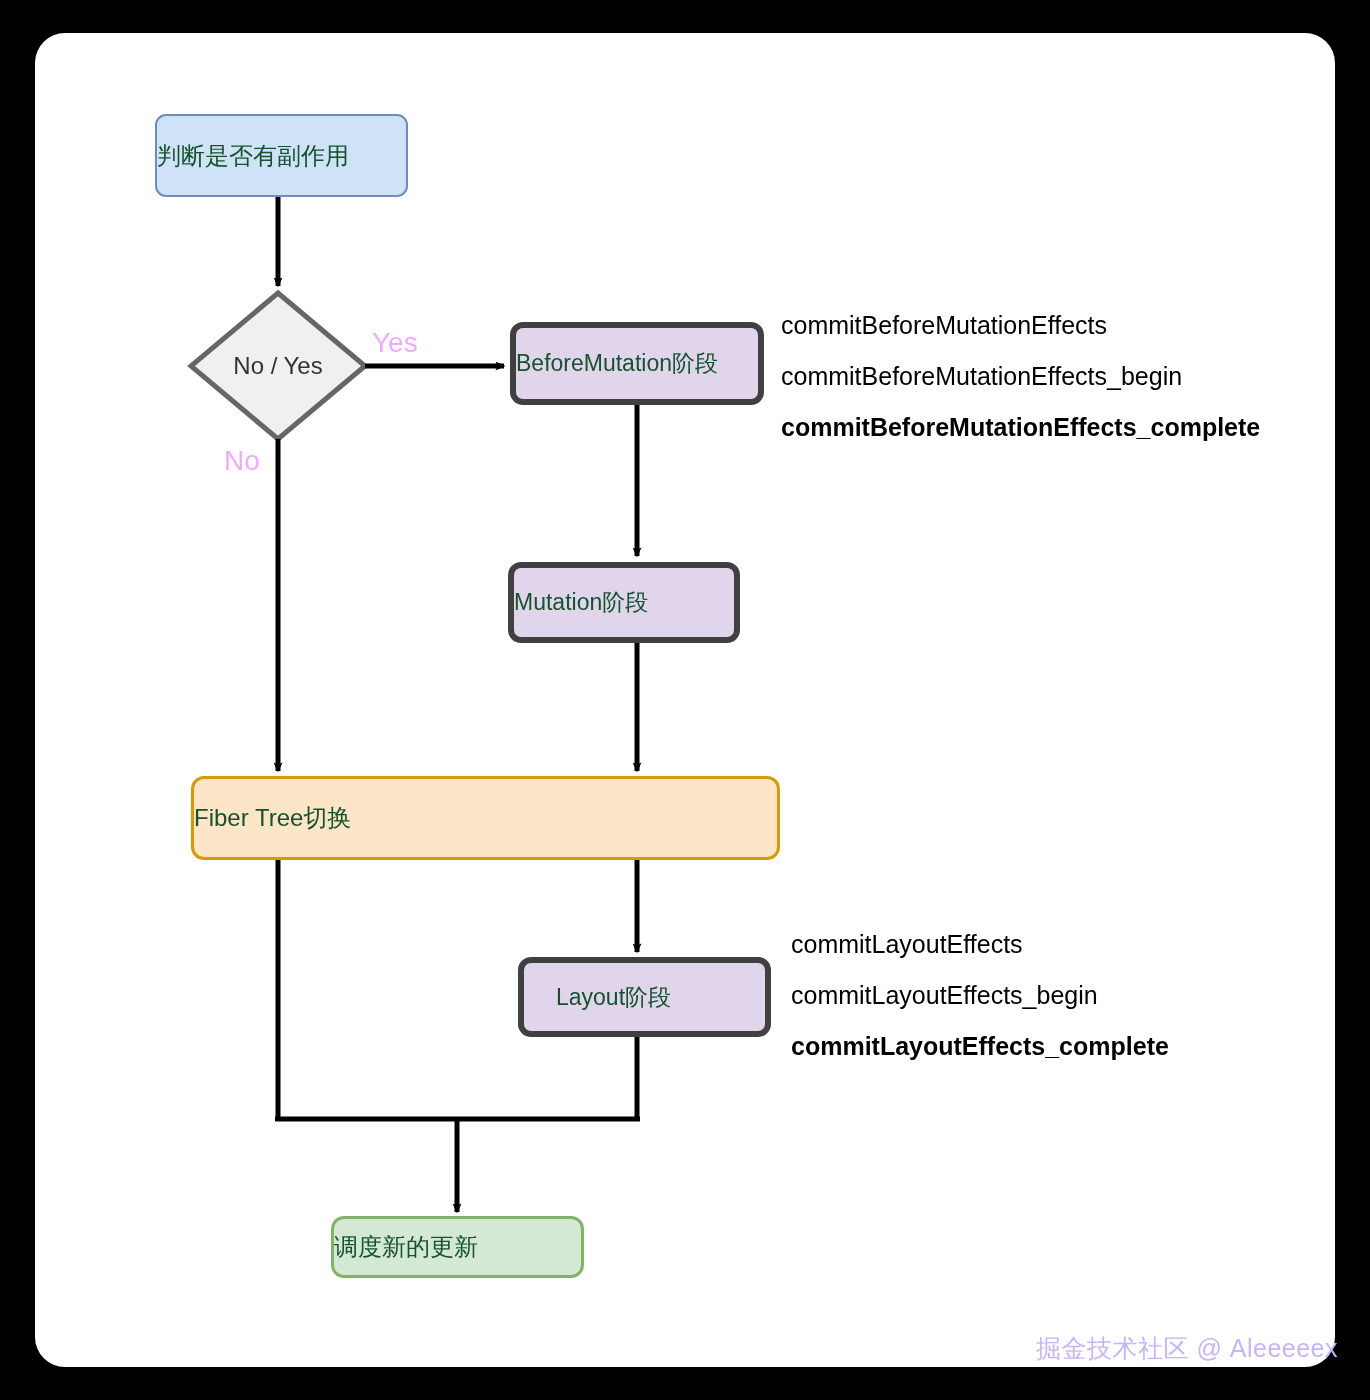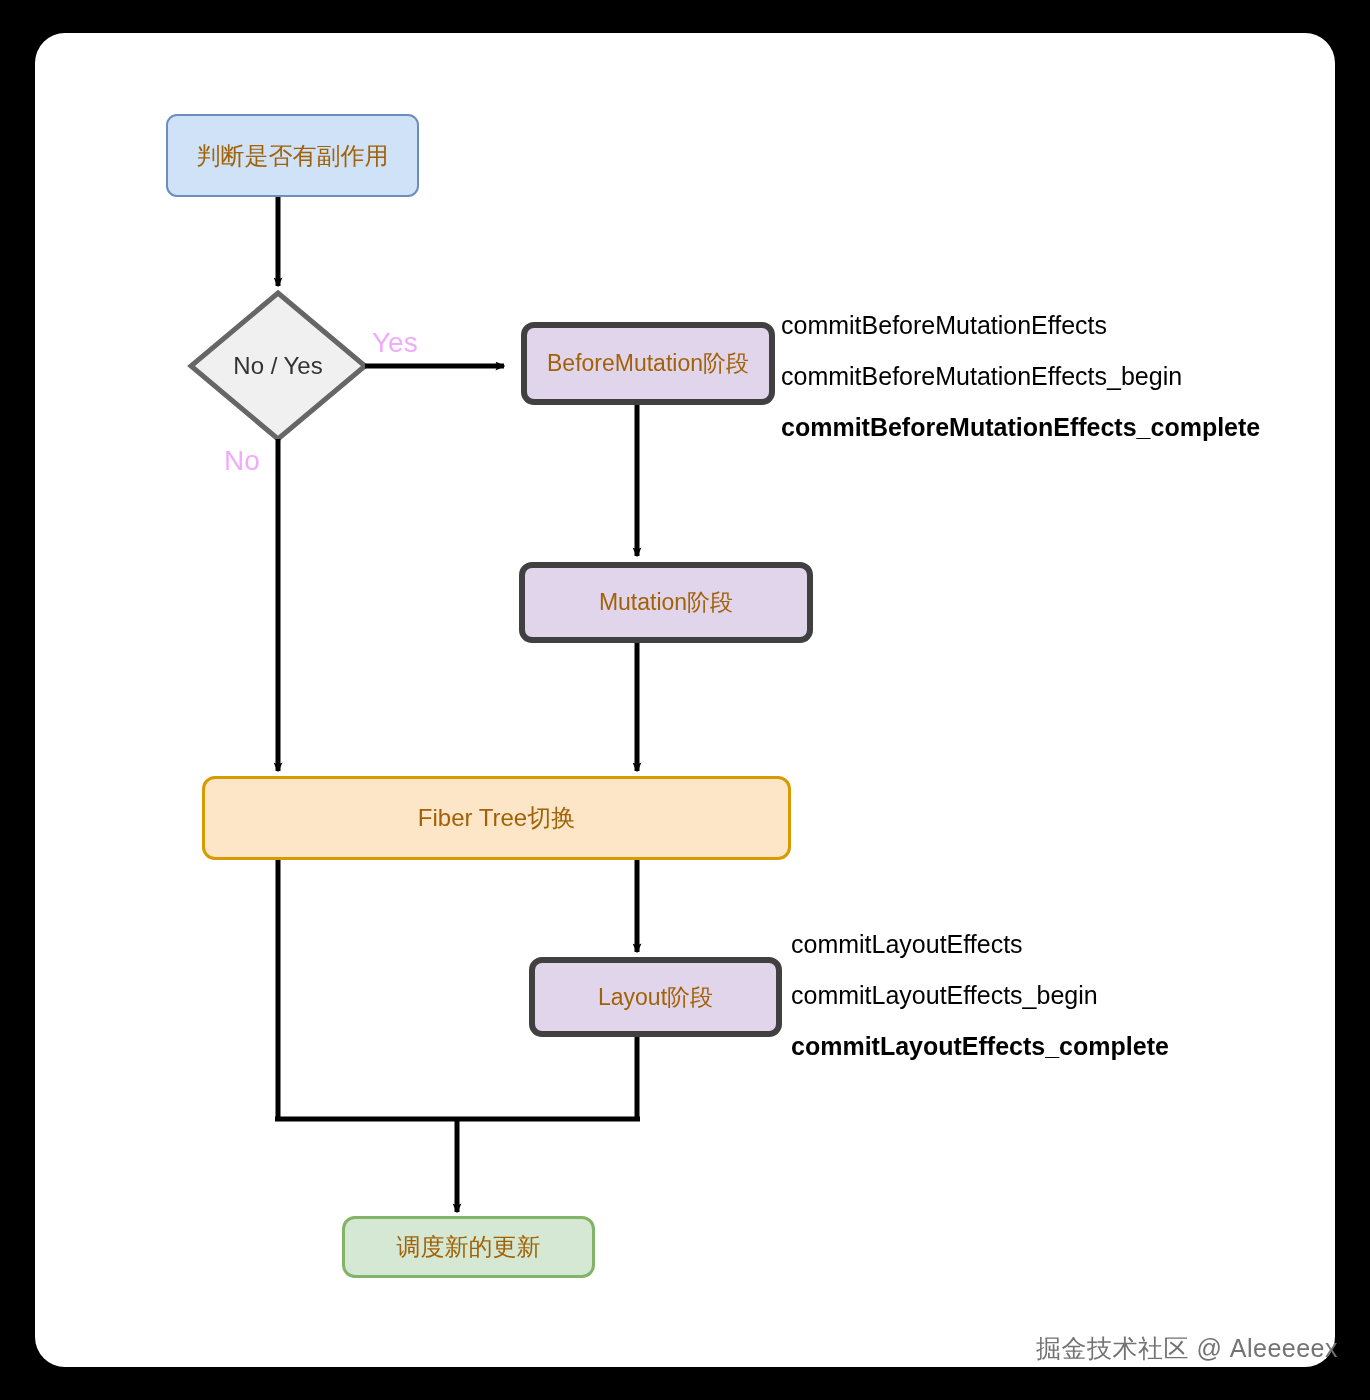"判断是否有副作用" .node { color: #a16207 -> #14532d; justify-content: center -> flex-start; margin-left: 11px -> none }
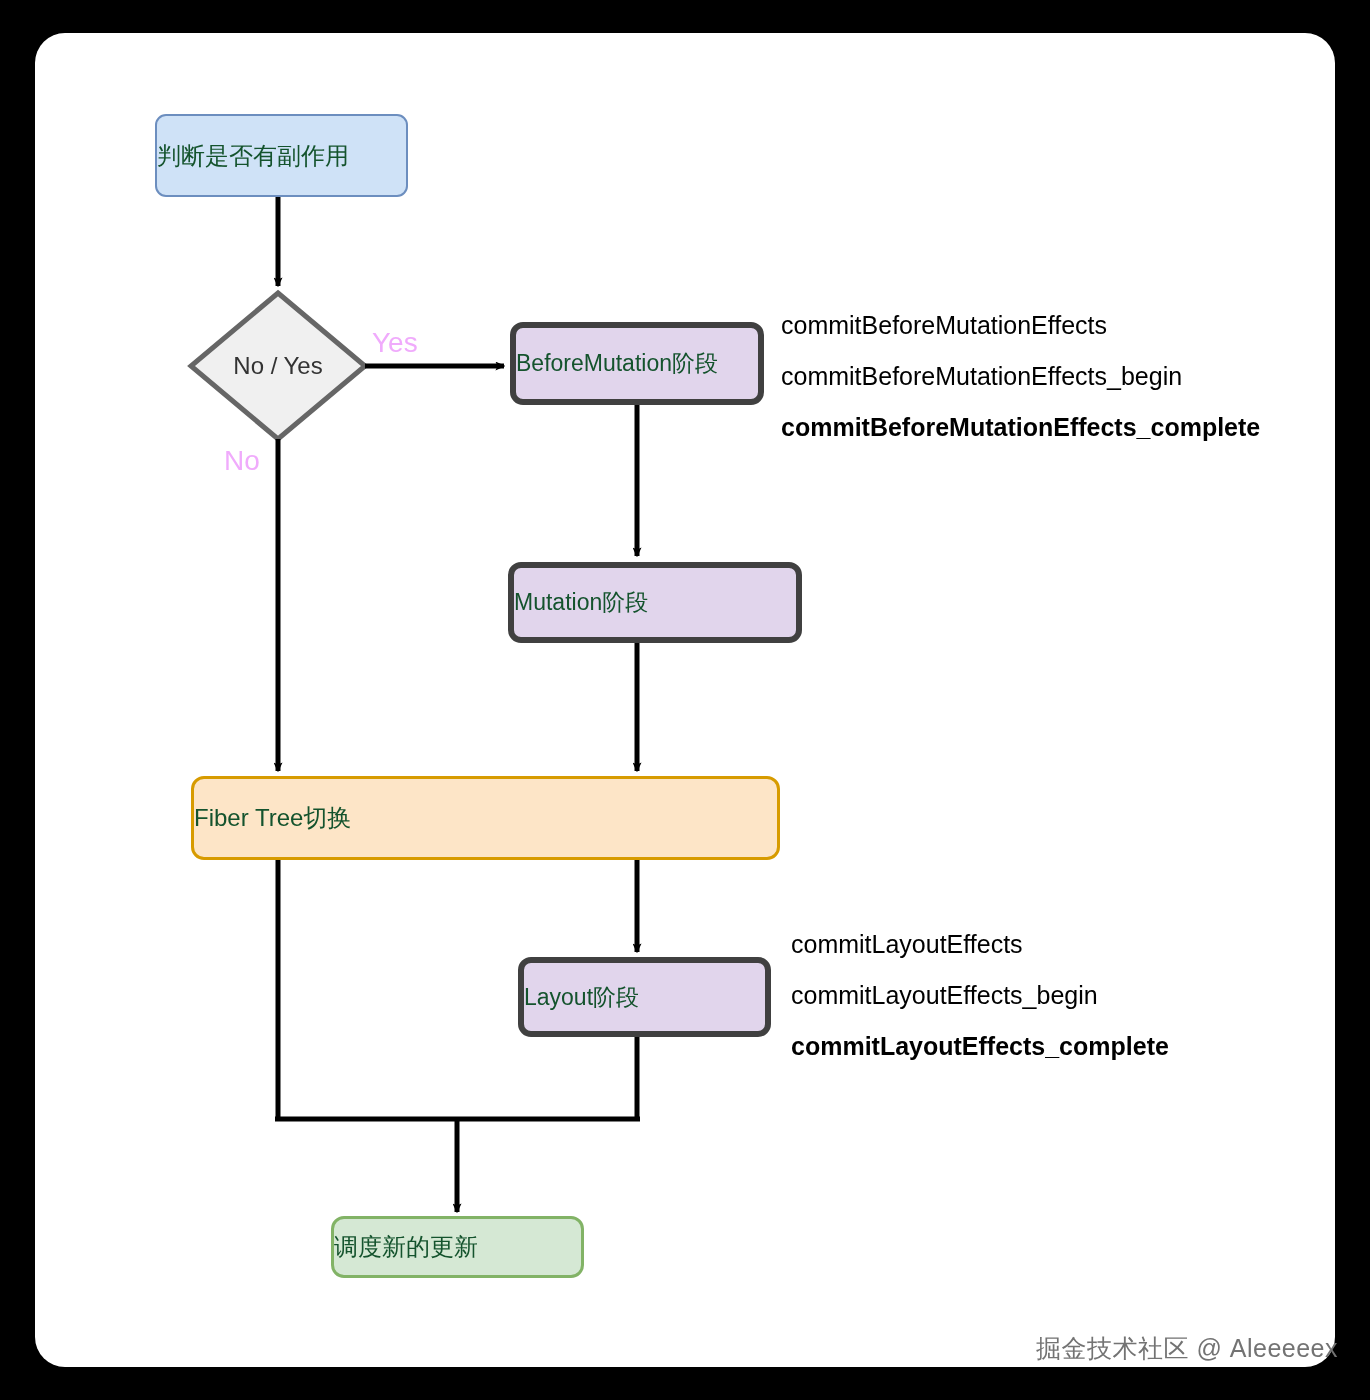"Mutation阶段" div.node { width: 294px -> 232px }
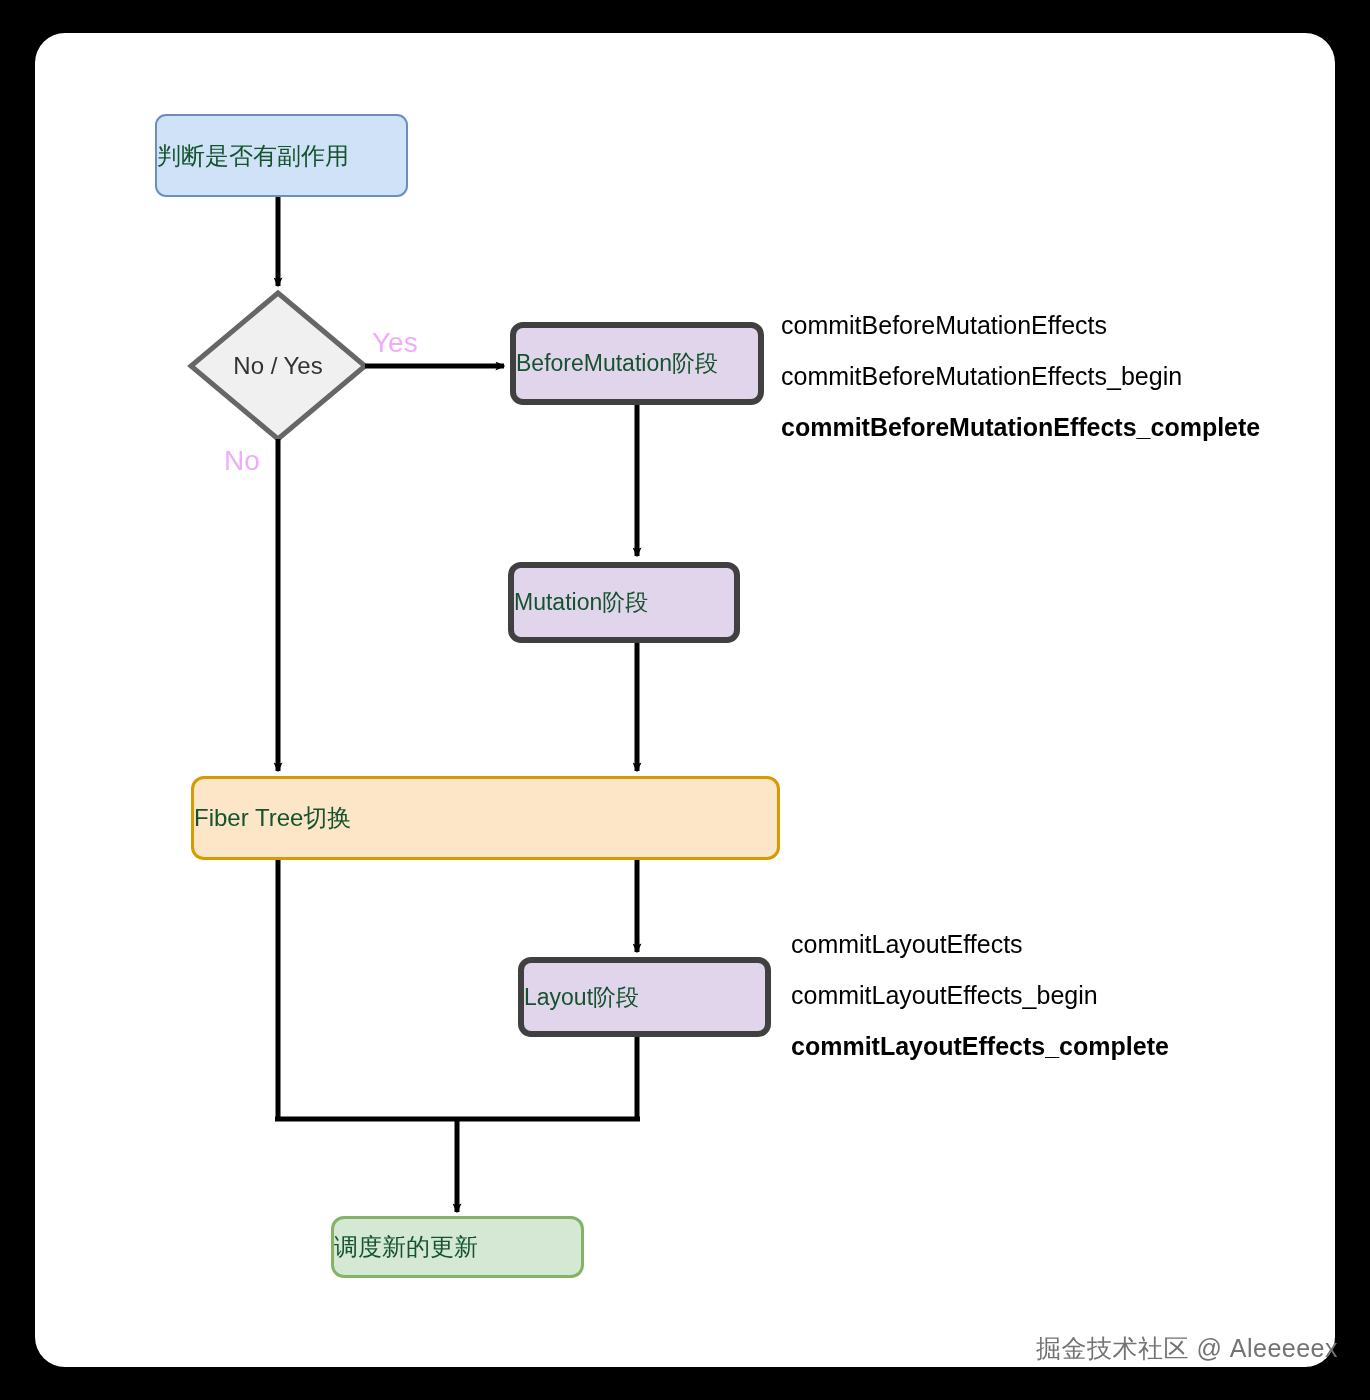"Layout阶段" div.node { padding-left: none -> 32px }
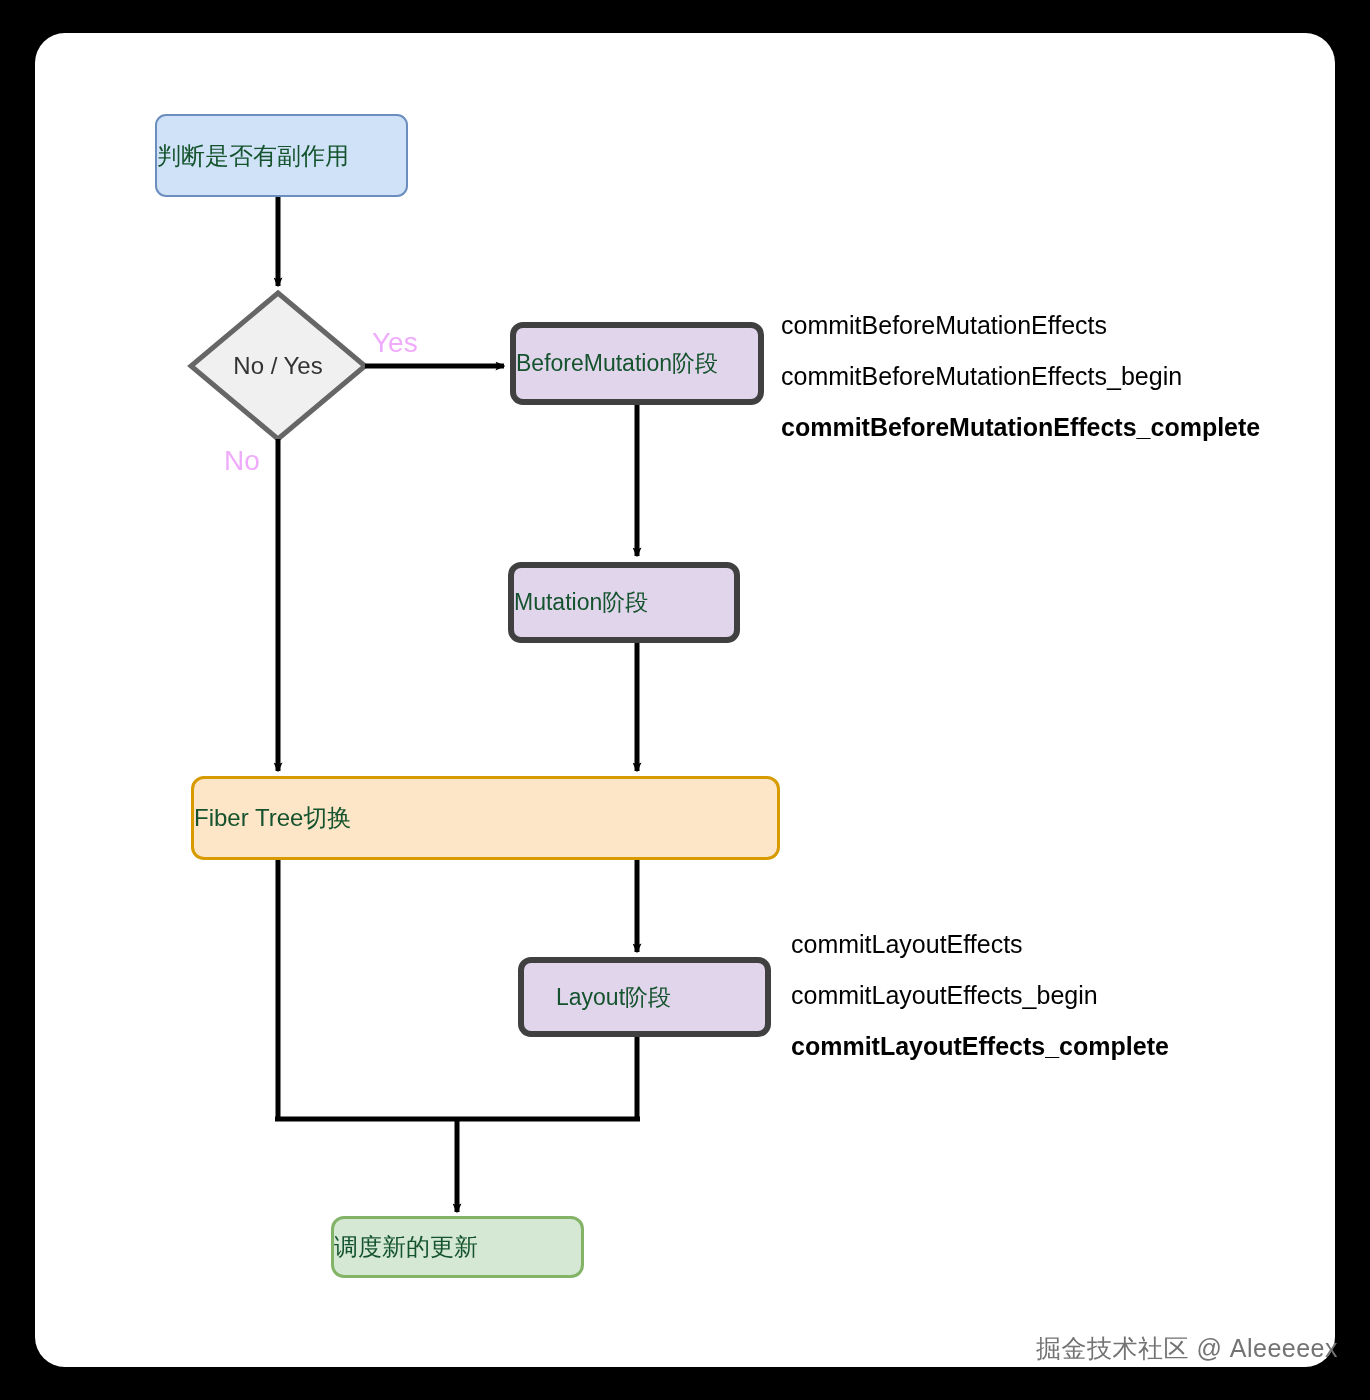"掘金技术社区 @ Aleeeeex" .watermark { color: #737373 -> #c4b5fd }
